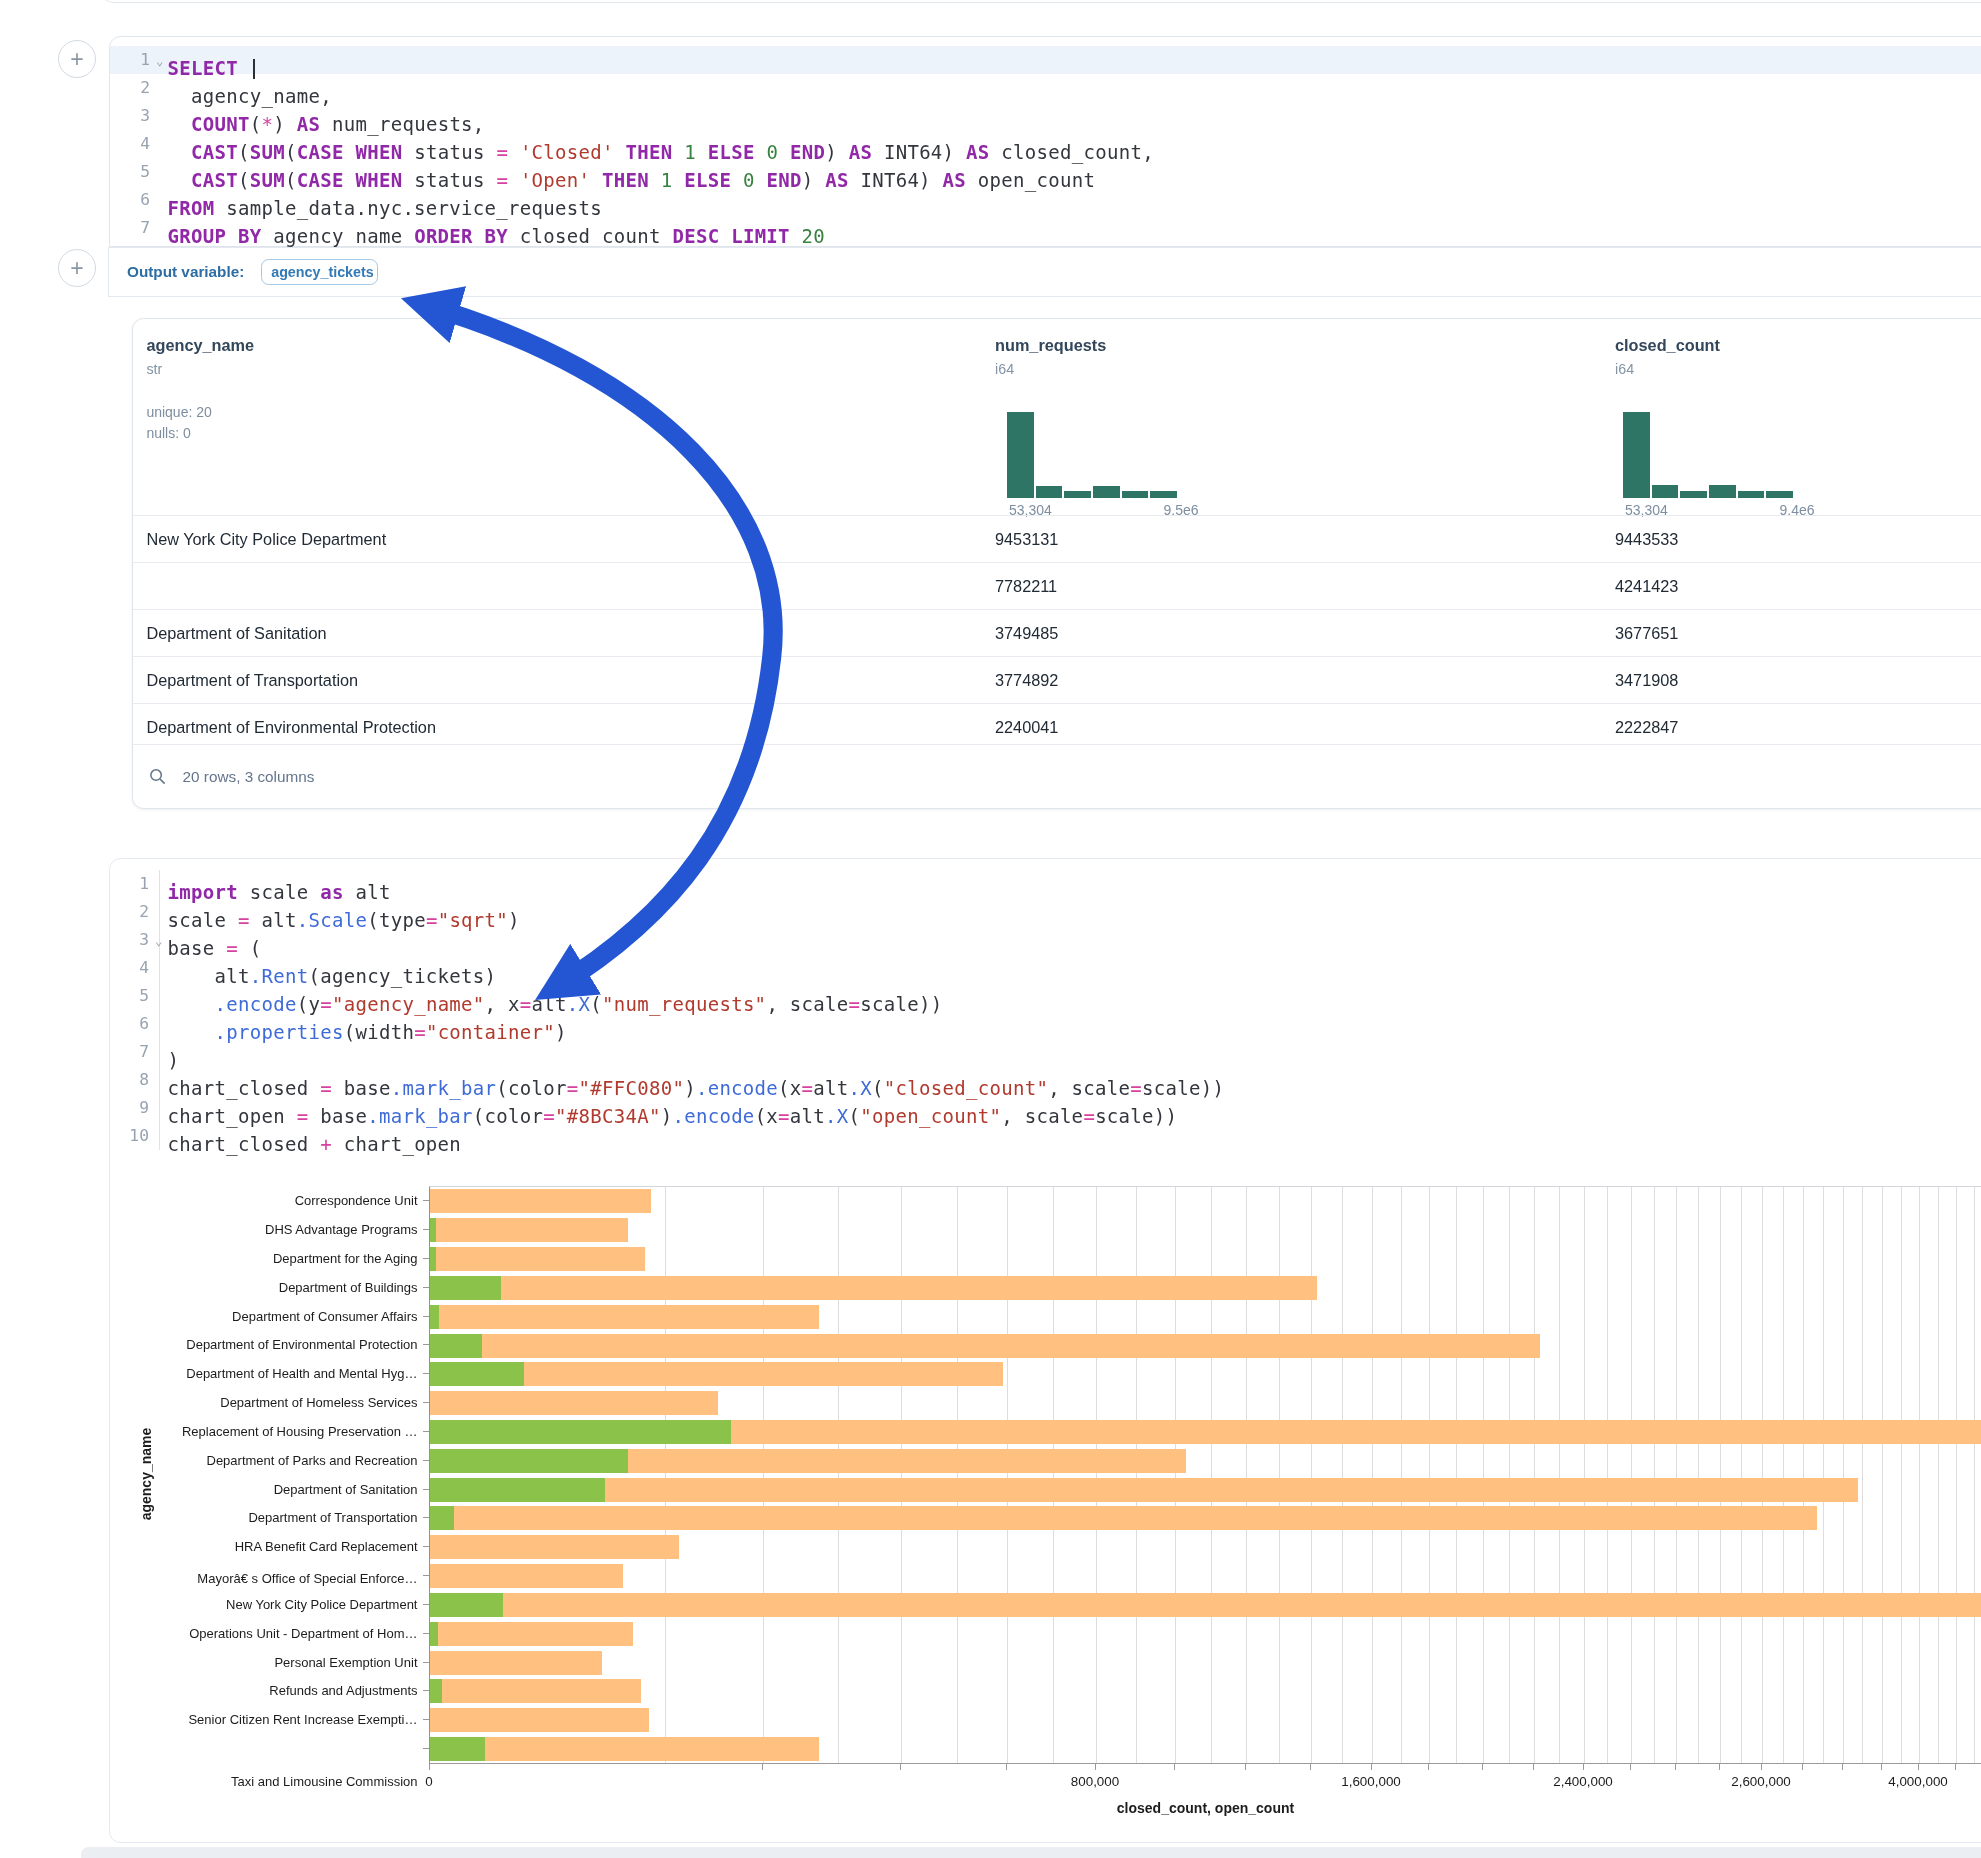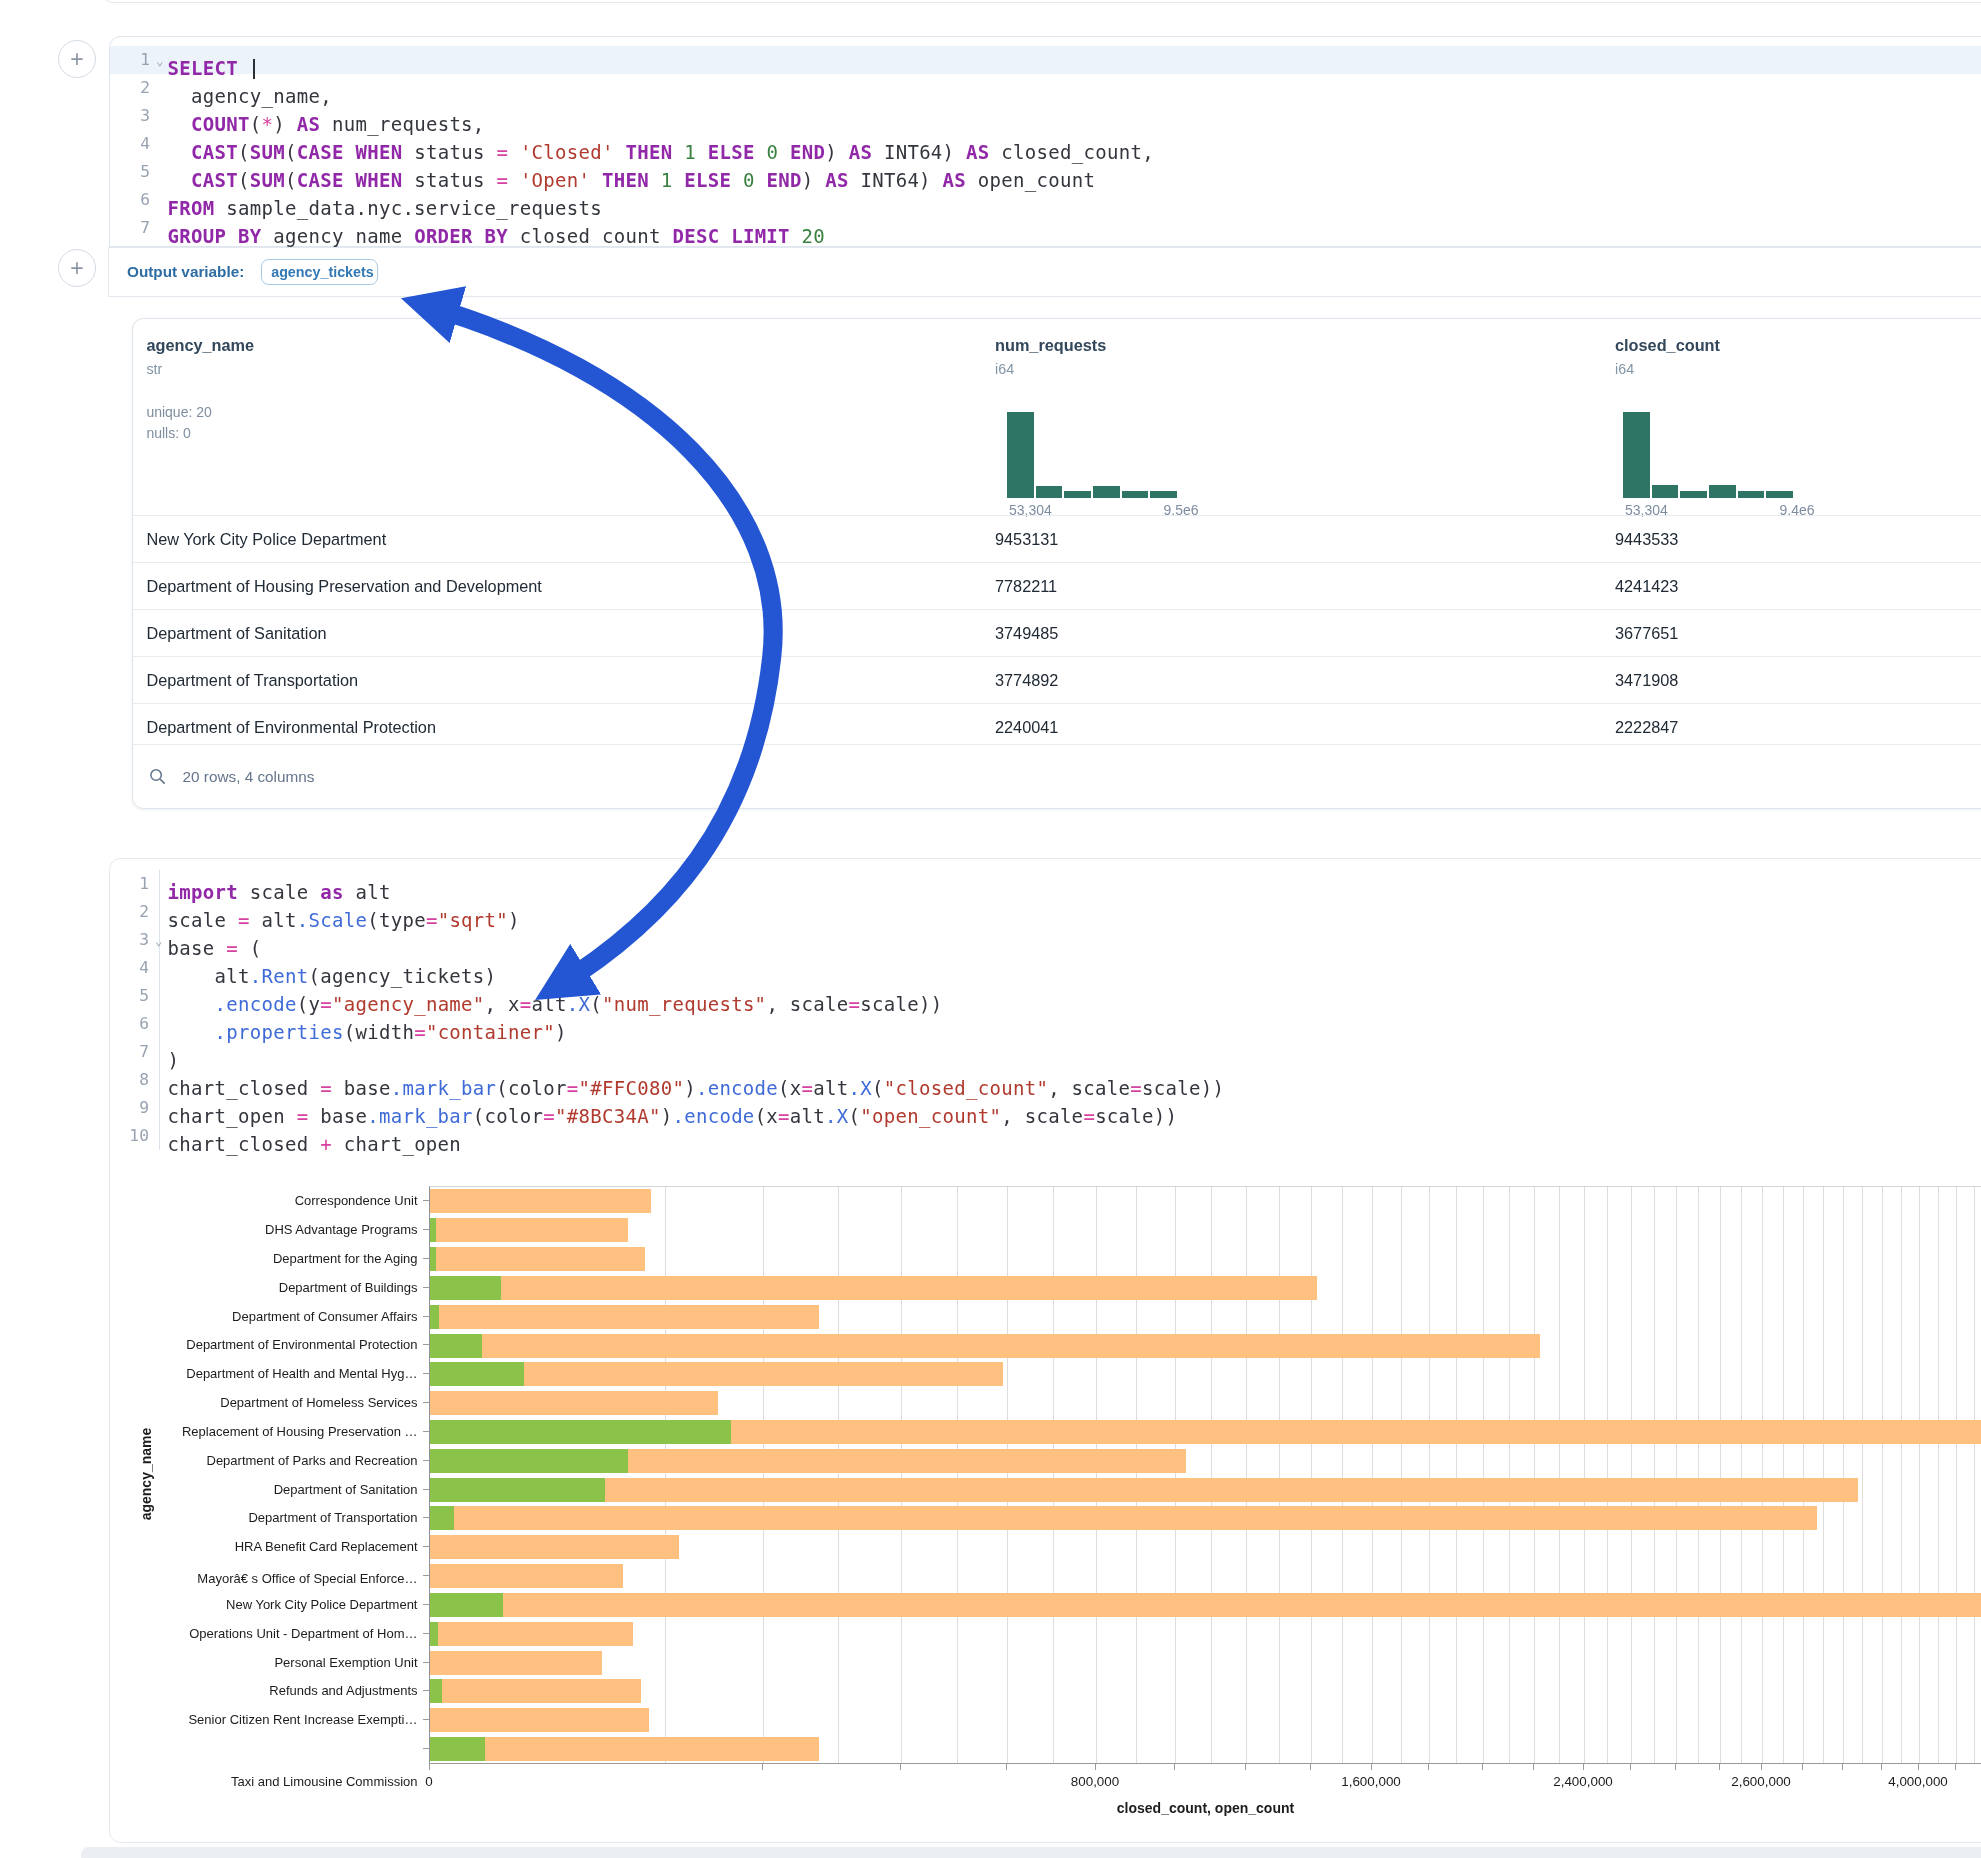"Department of Housing Preservation and" span.t-c0 { html: <span>Department of Housing Preservation and Development</span> -> none }
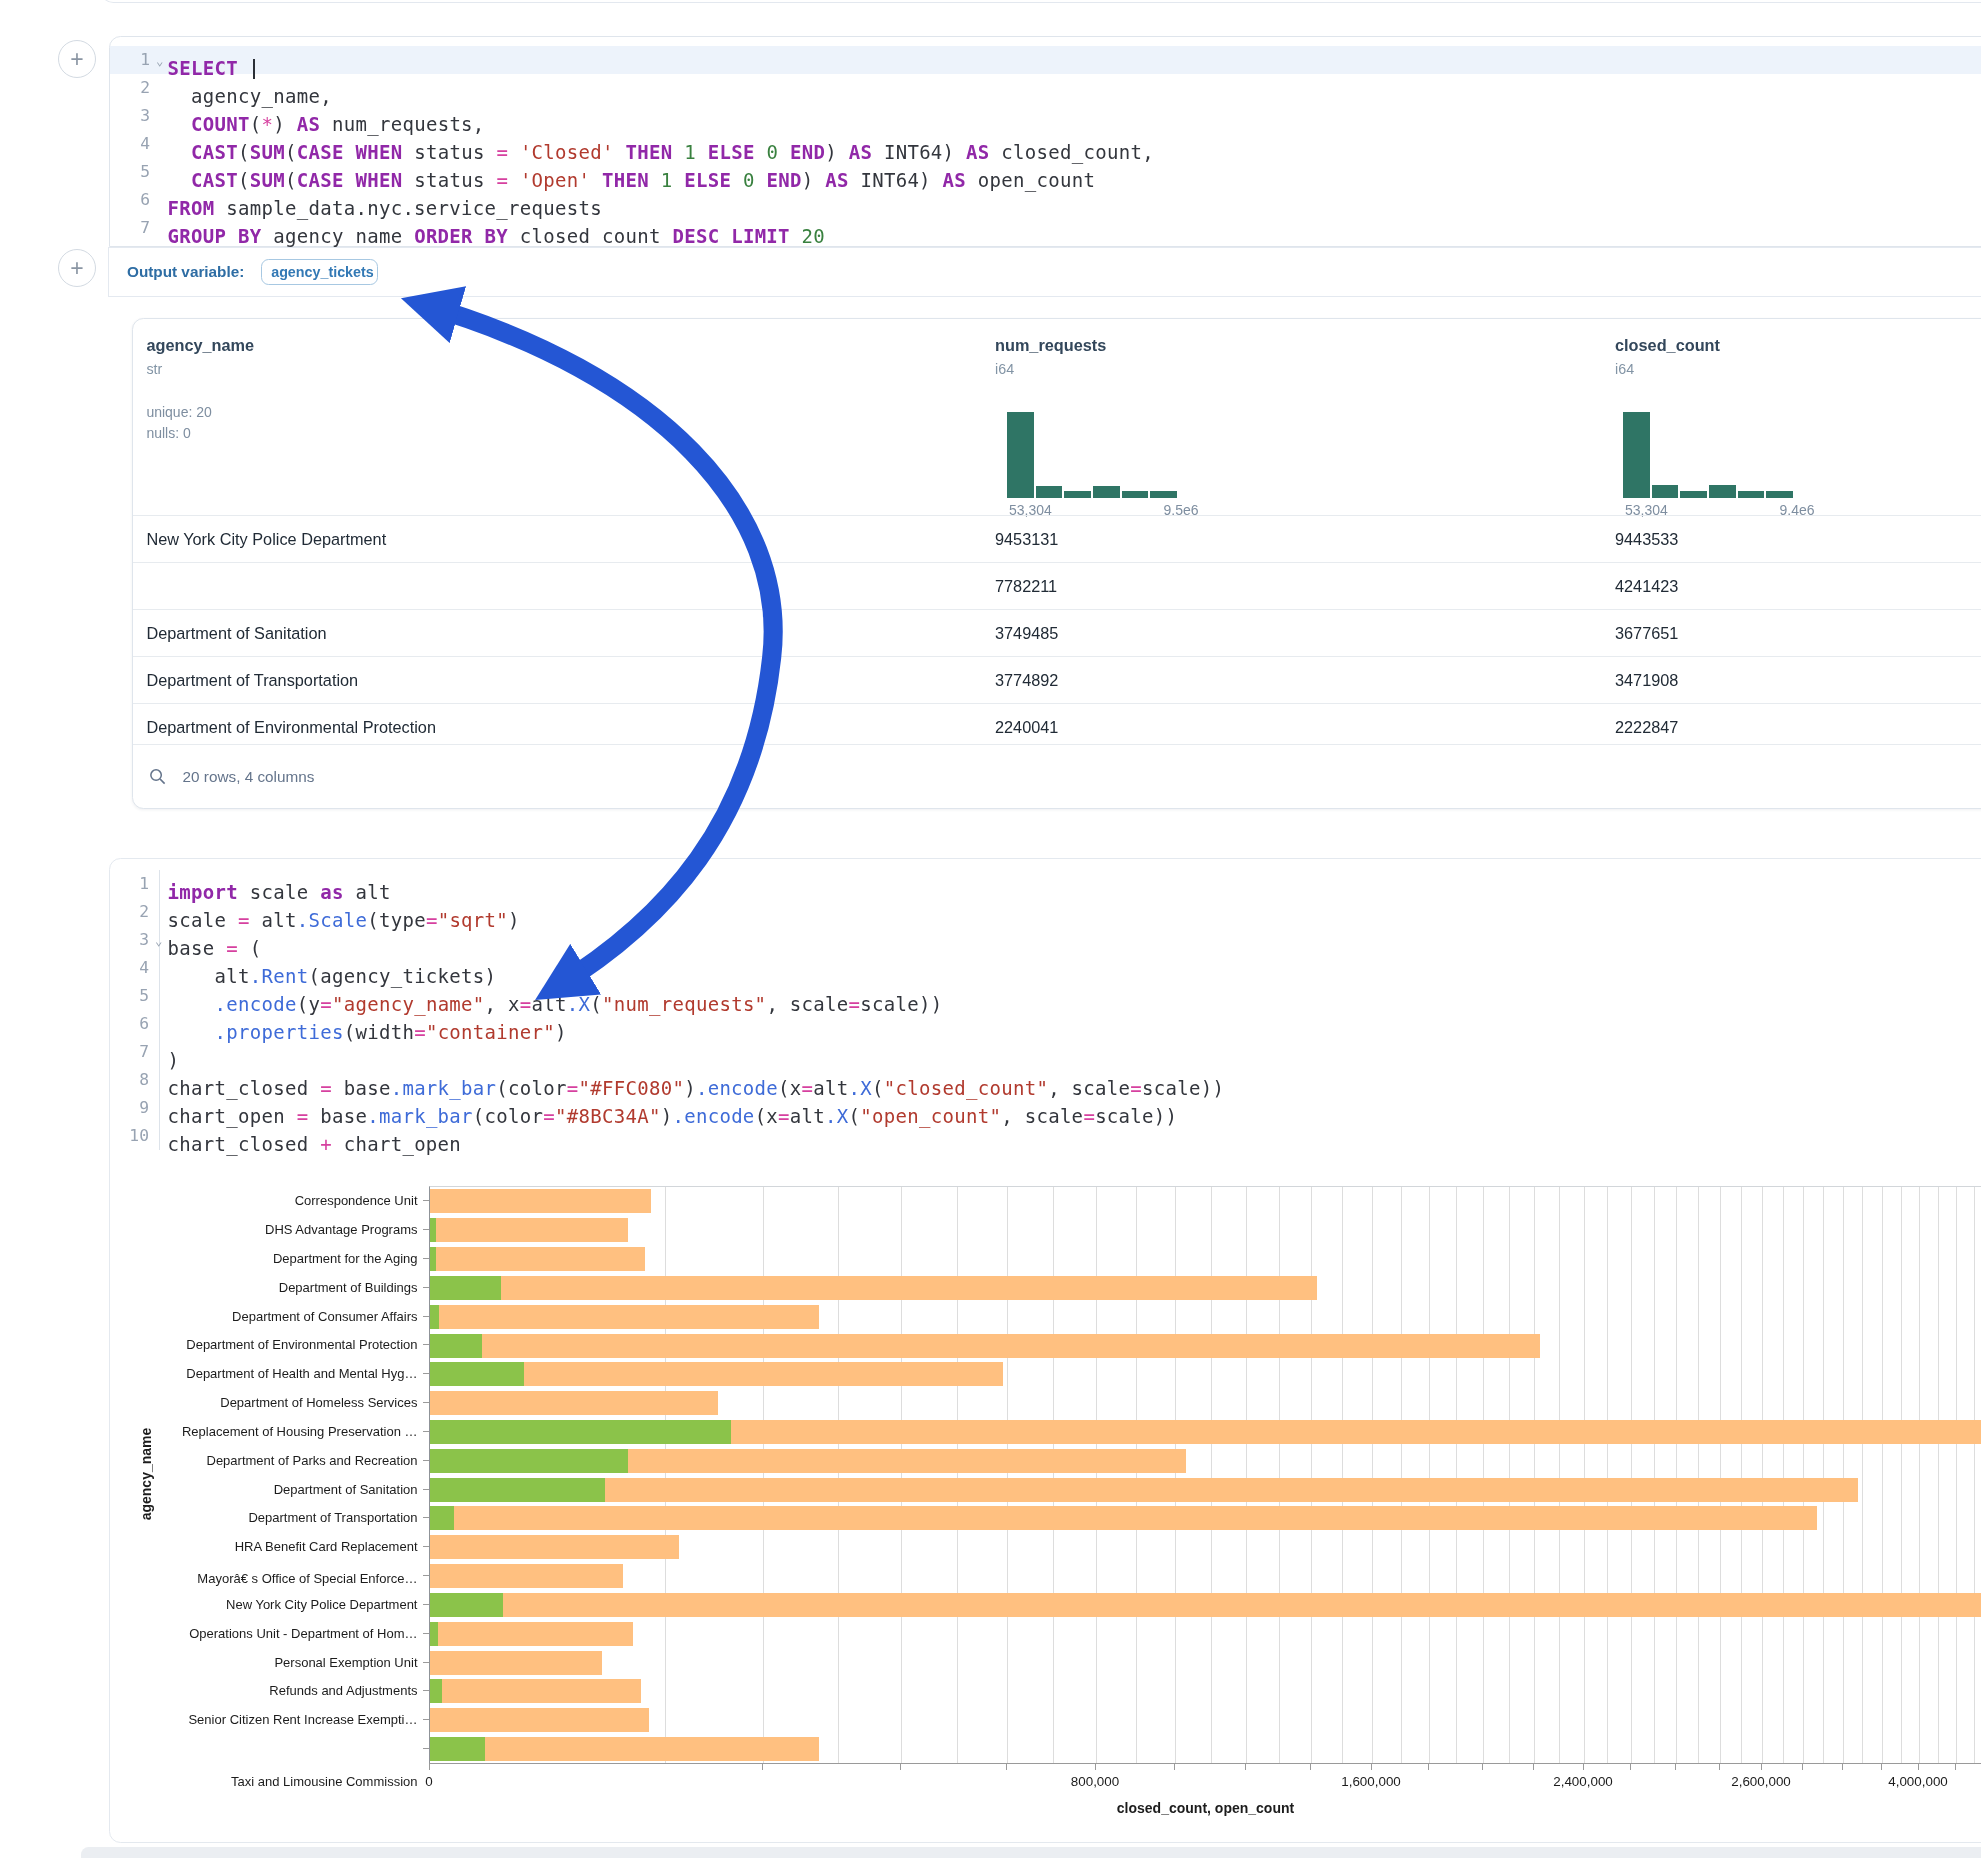"20 rows, 4 columns" span { text: 4 -> 3 }
